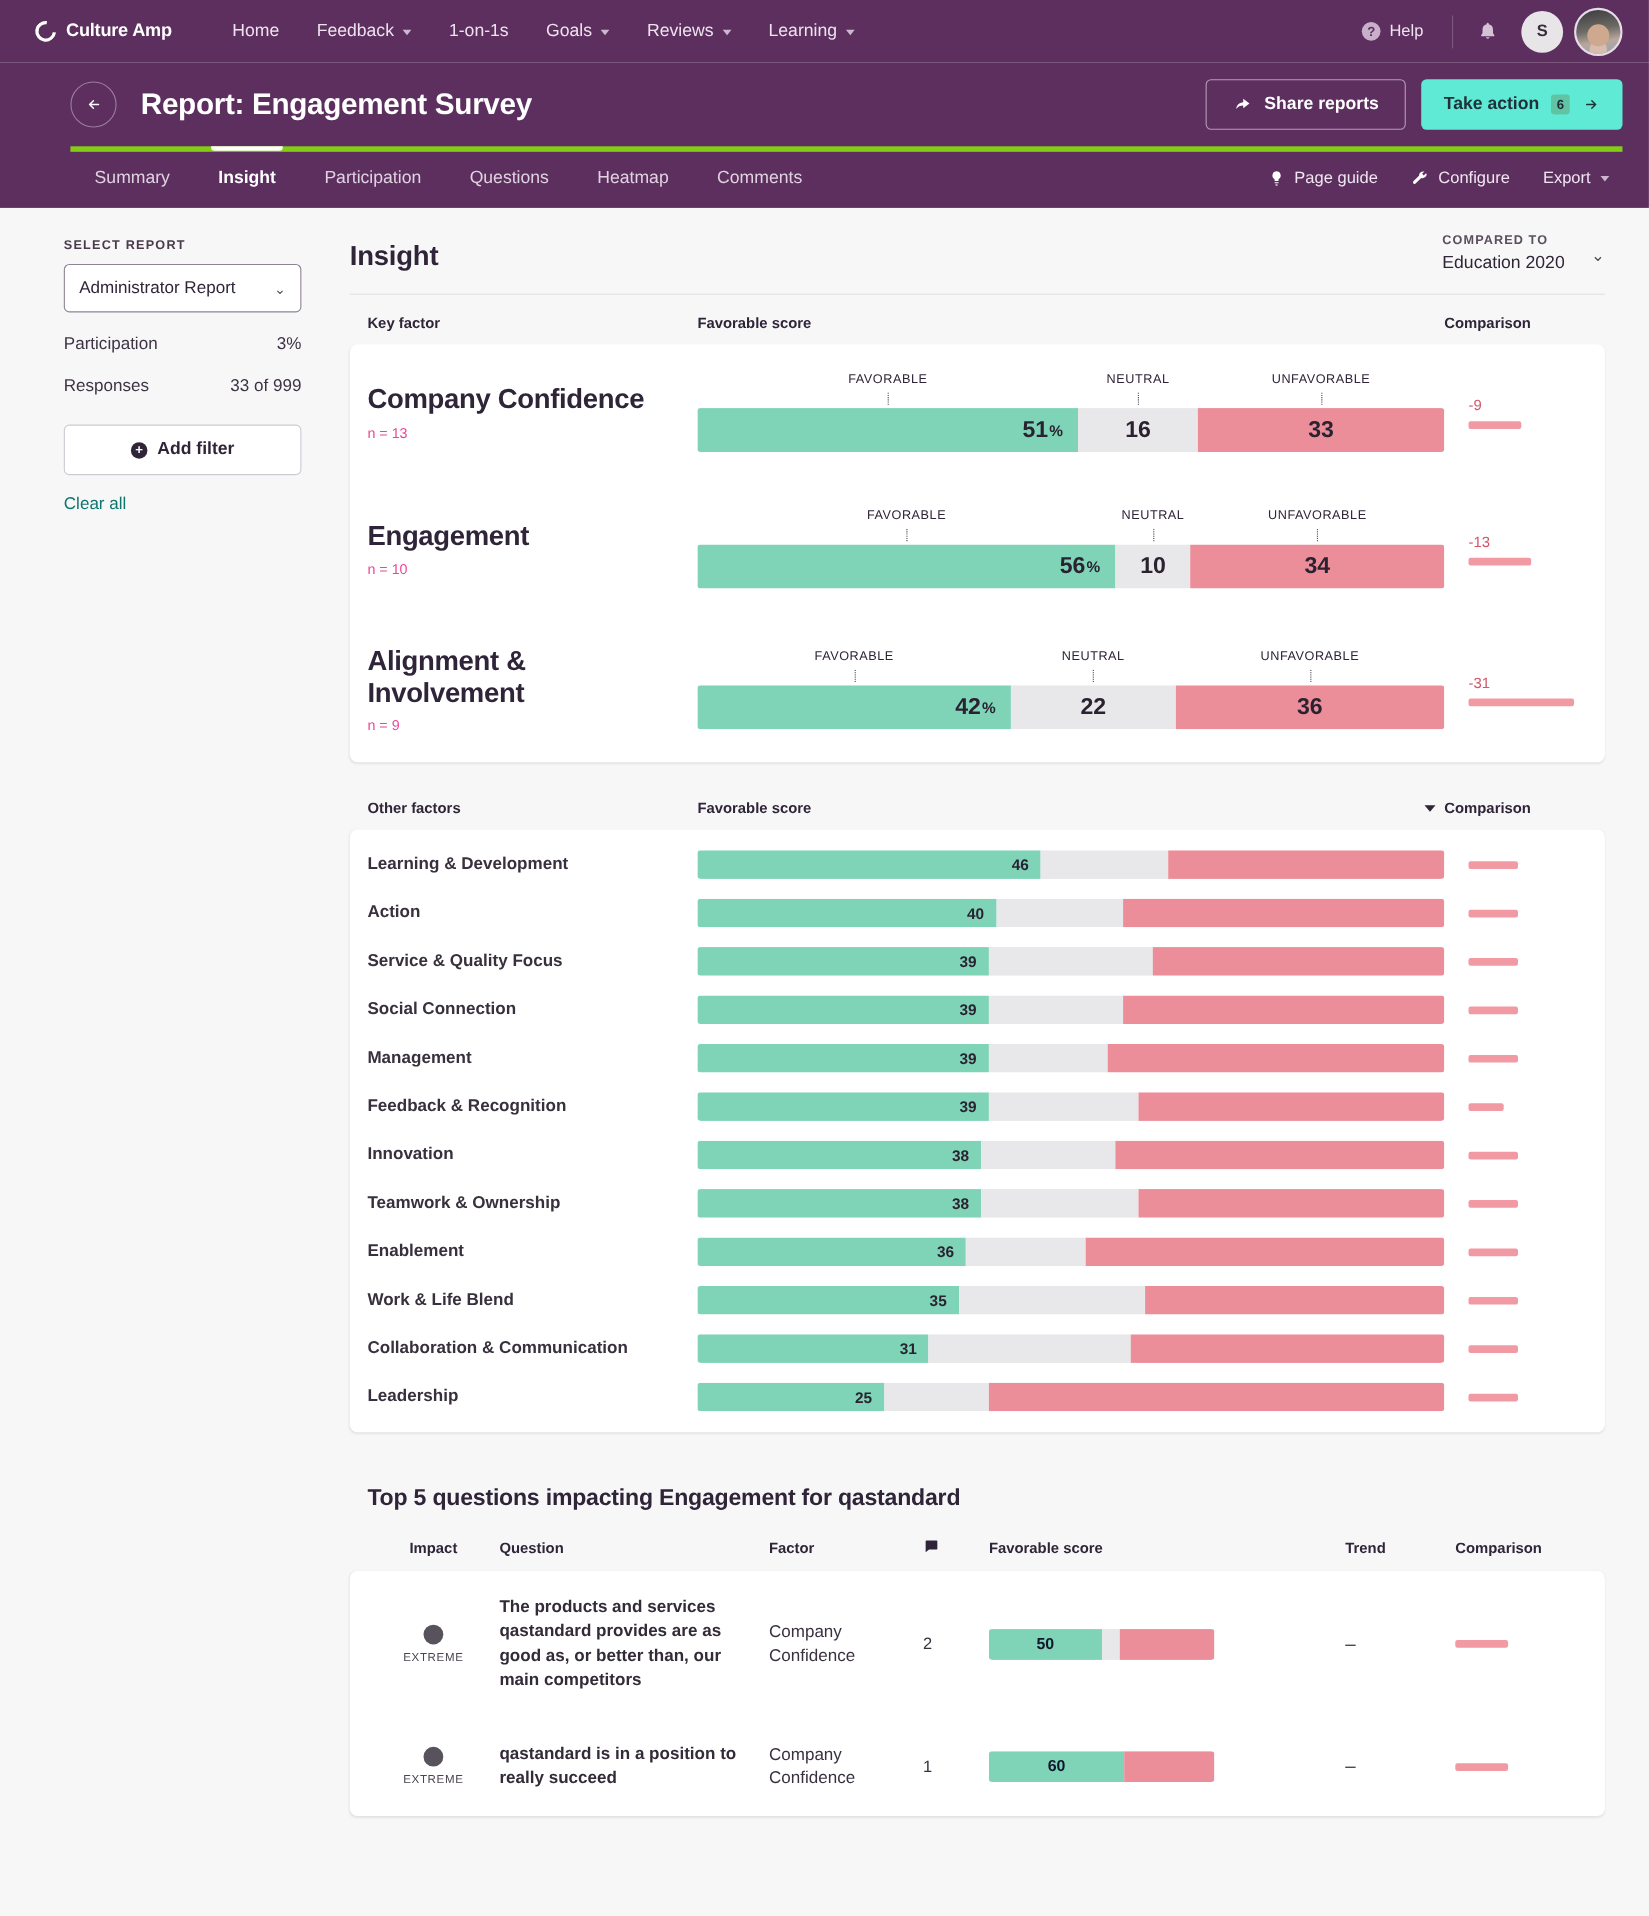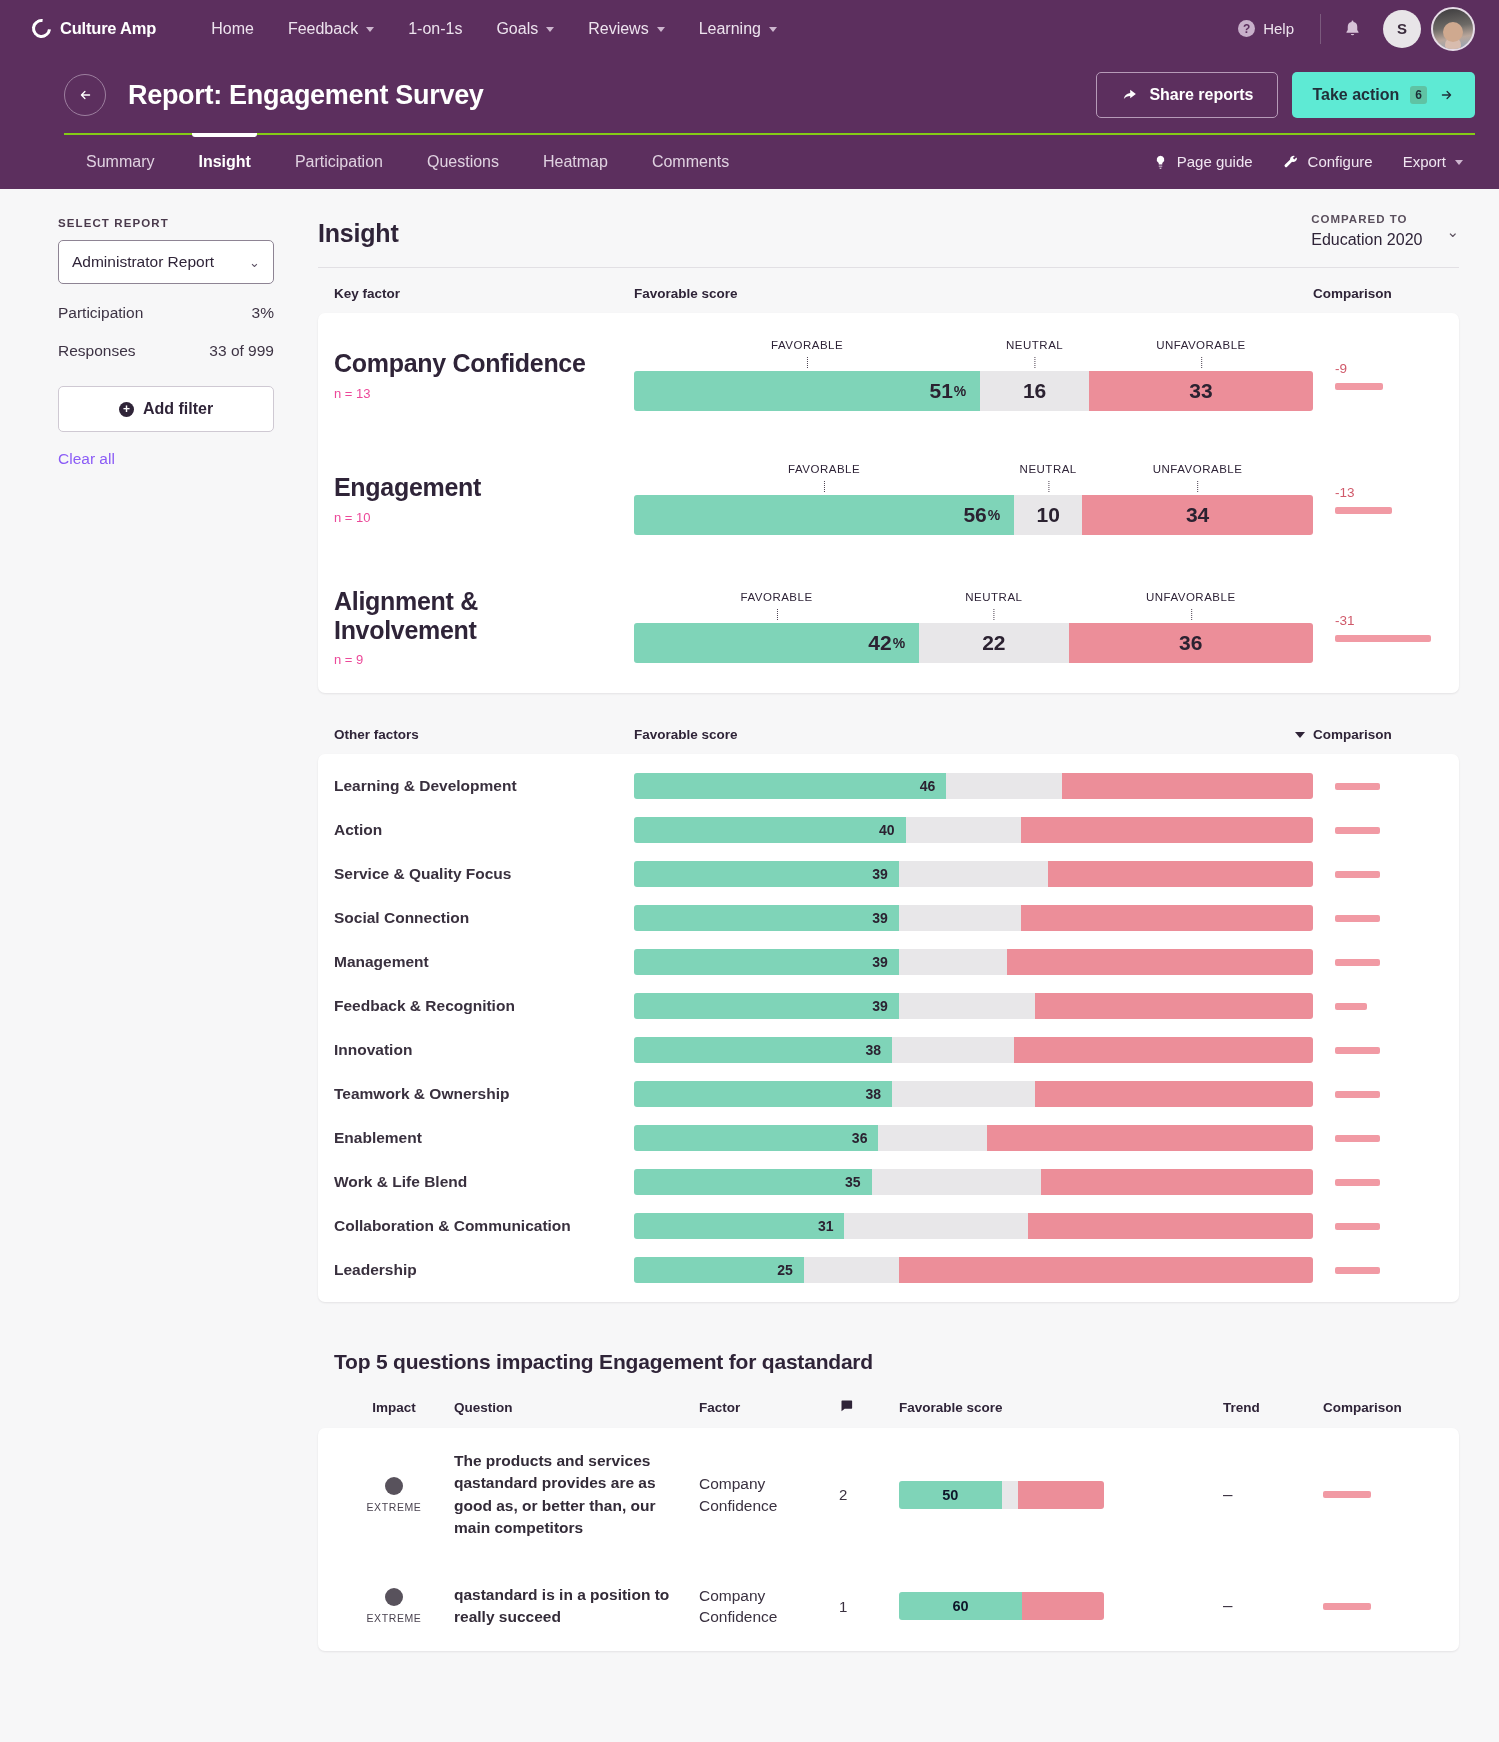"Summary" .tabs-row { border-top: 2px solid #84cc16 -> 5px solid #84cc16 }
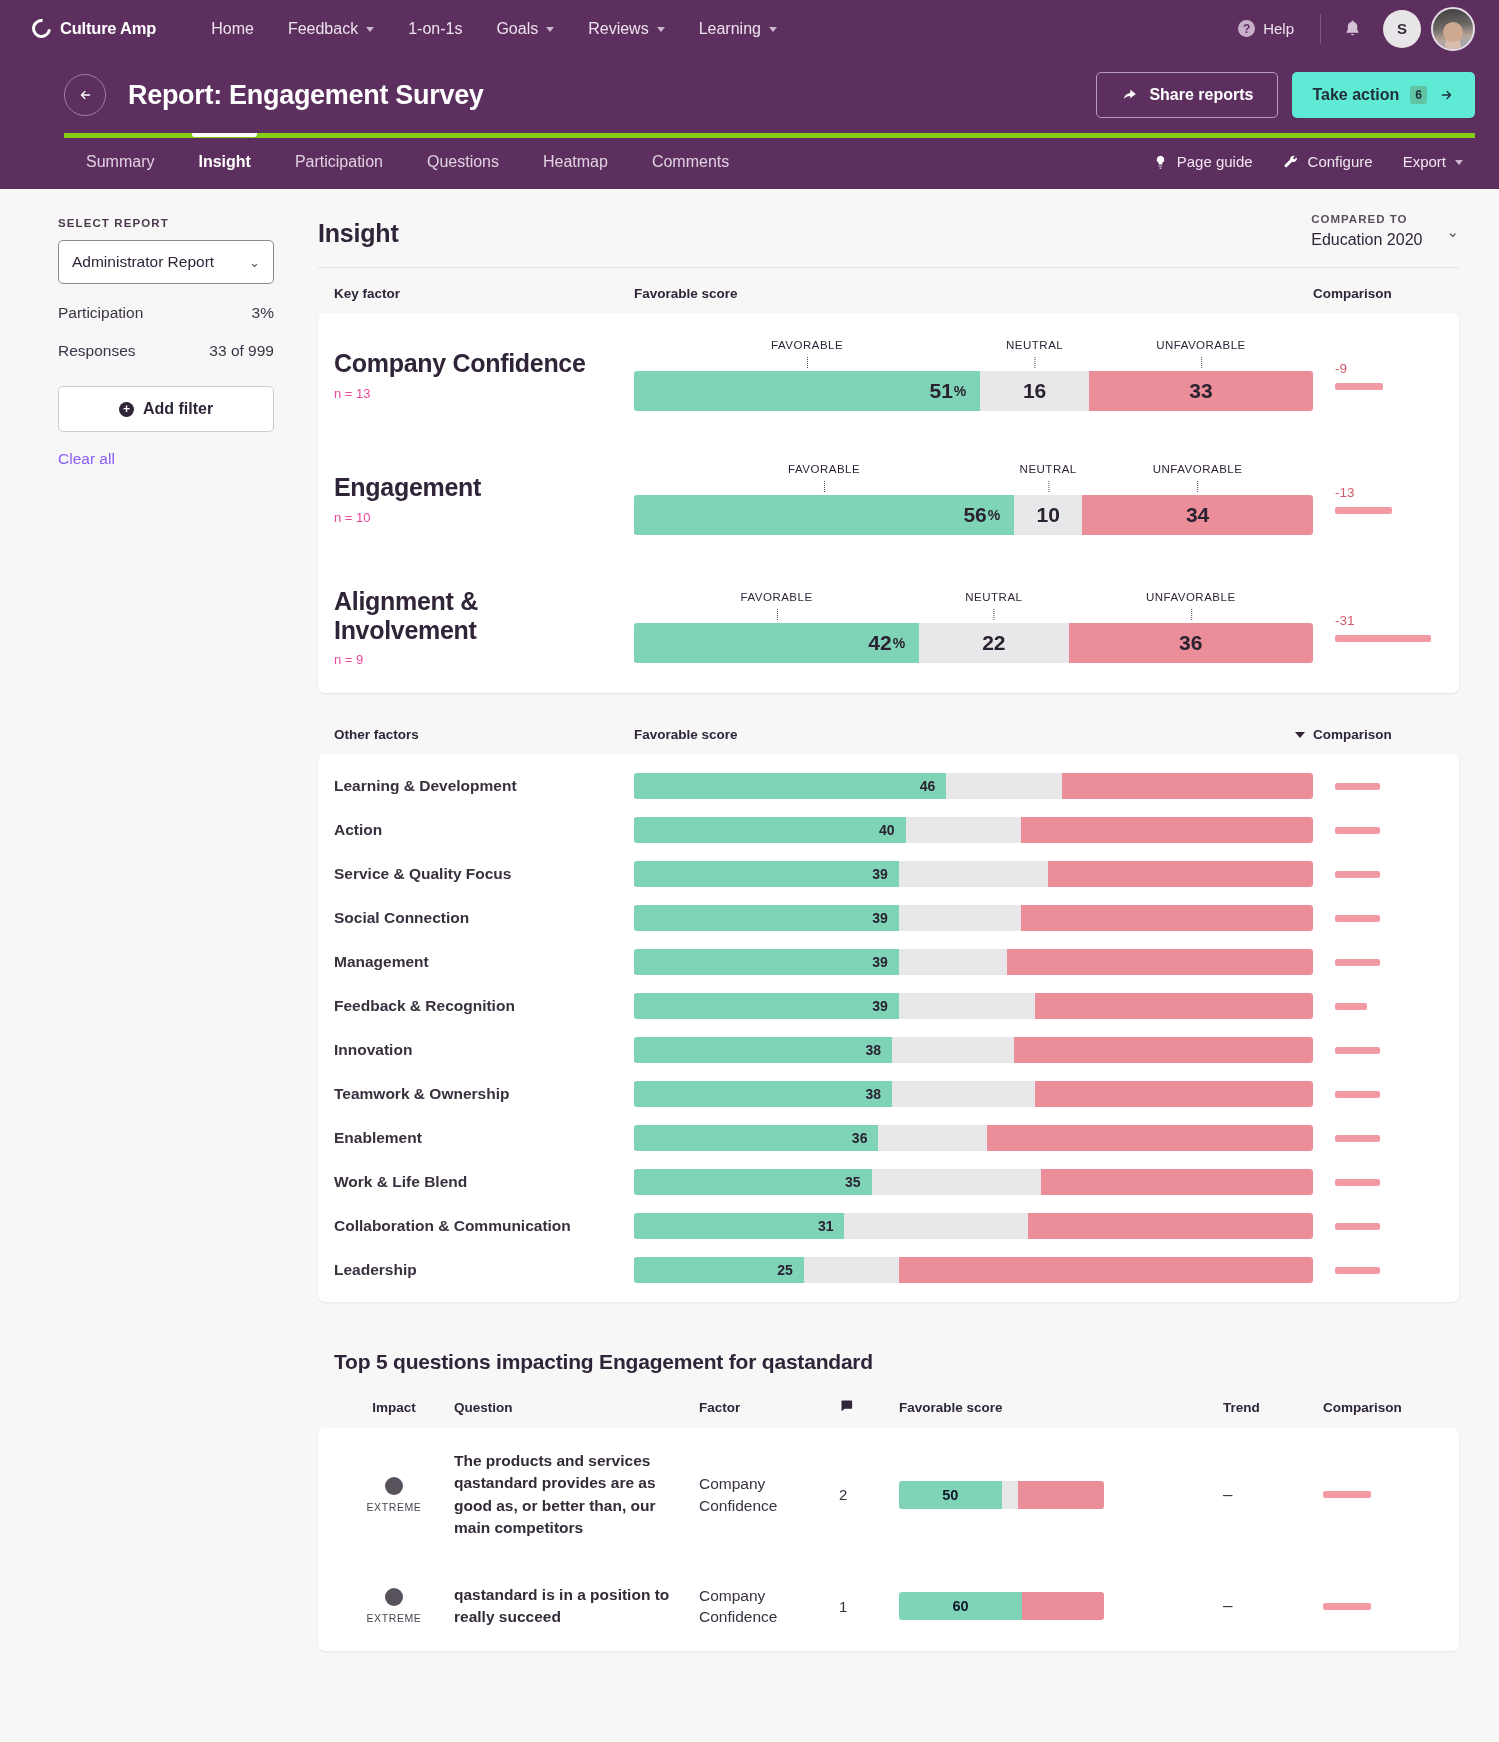"Clear all" .clear-all { color: #8b5cf6 -> #0f766e }
